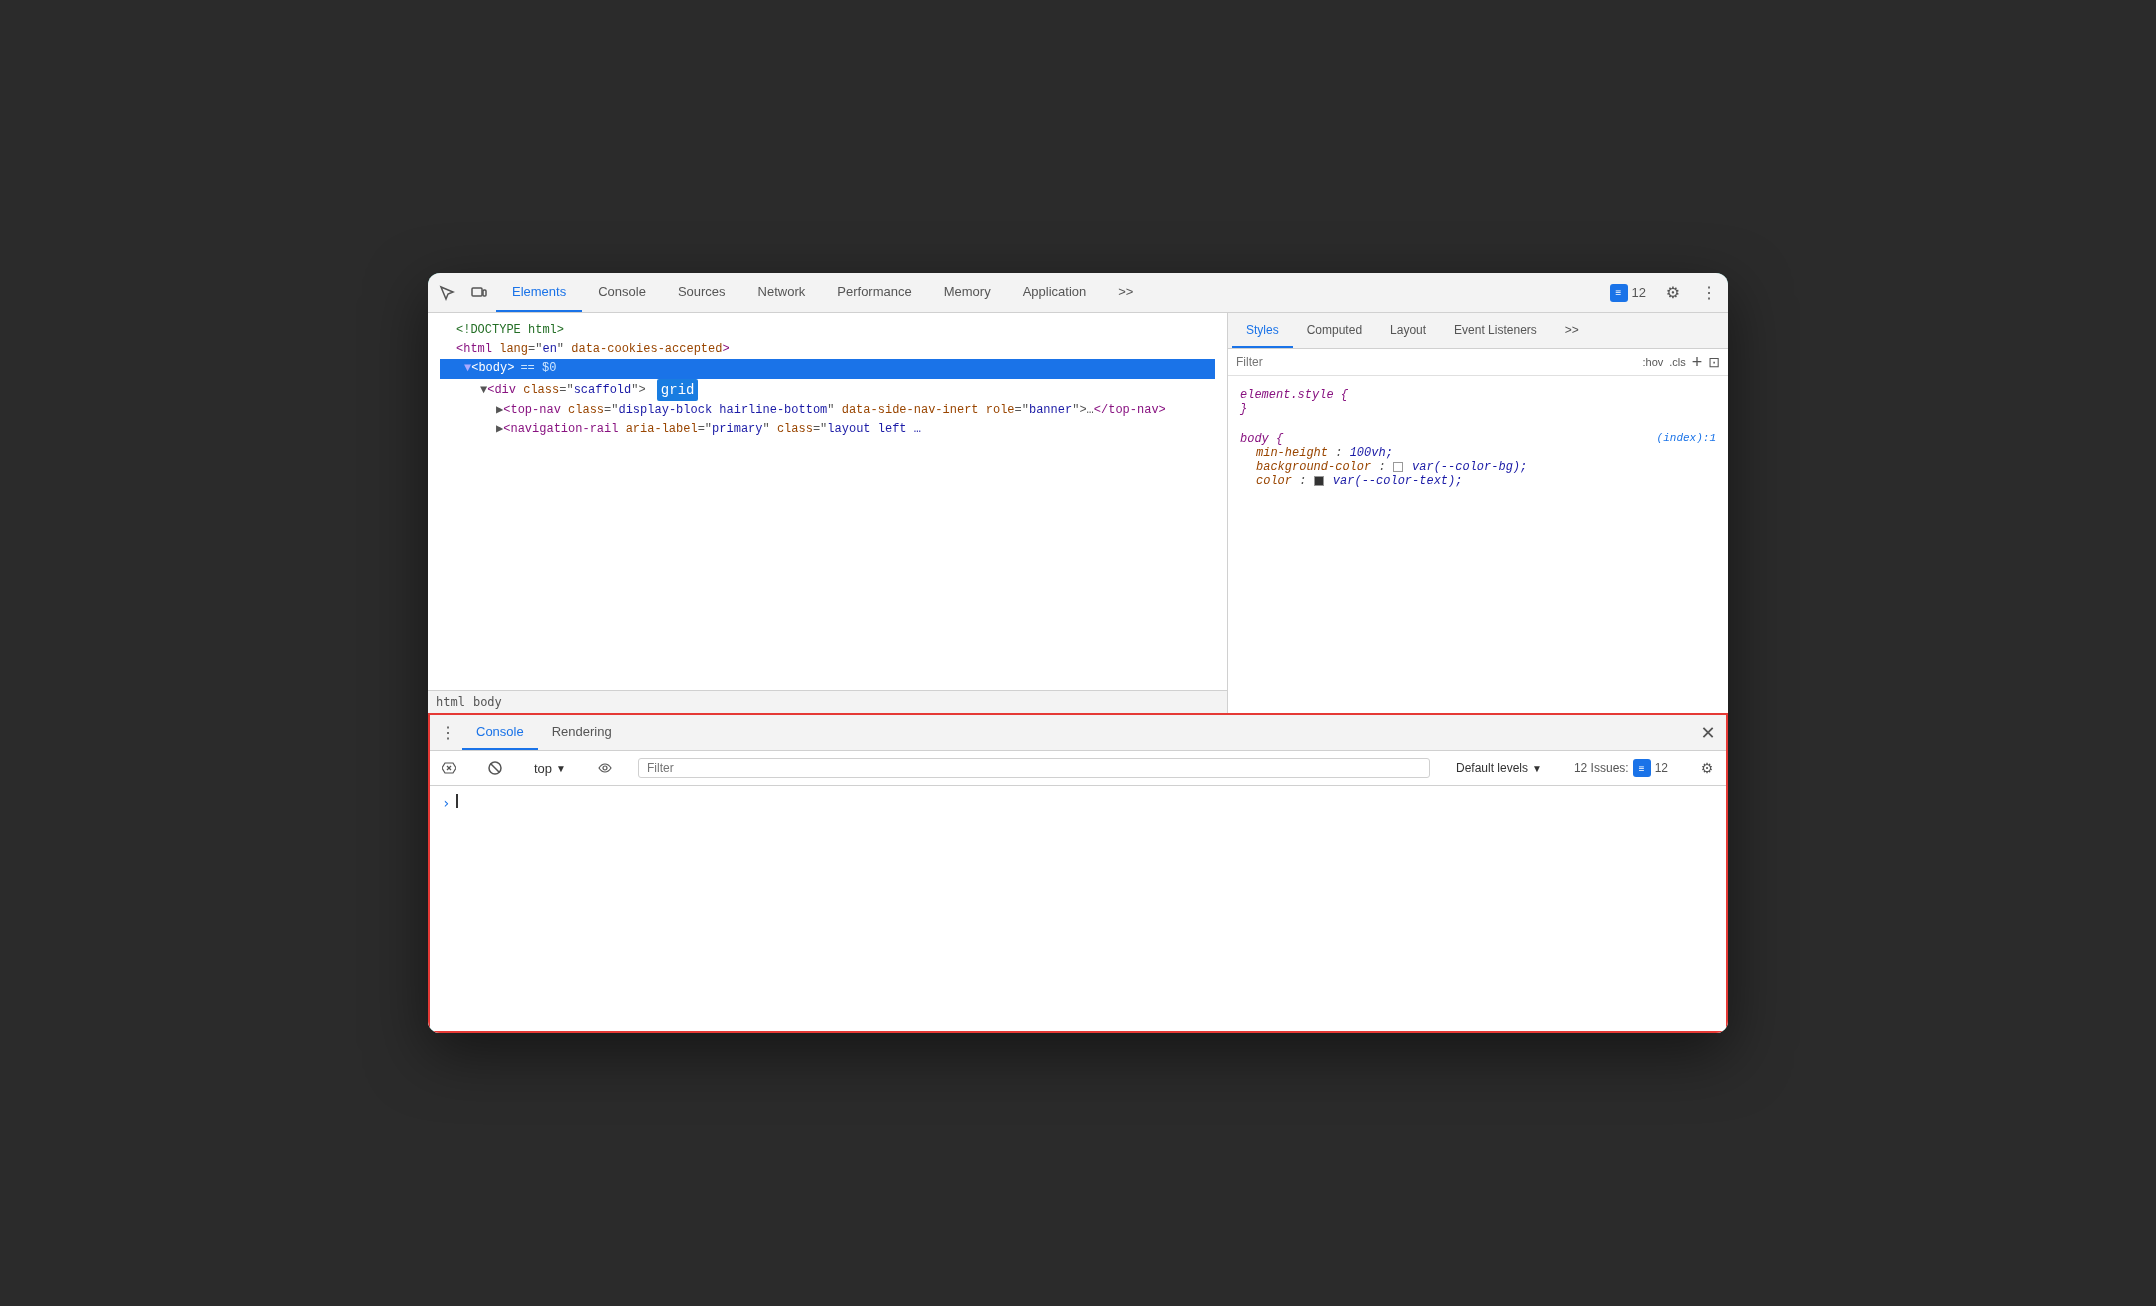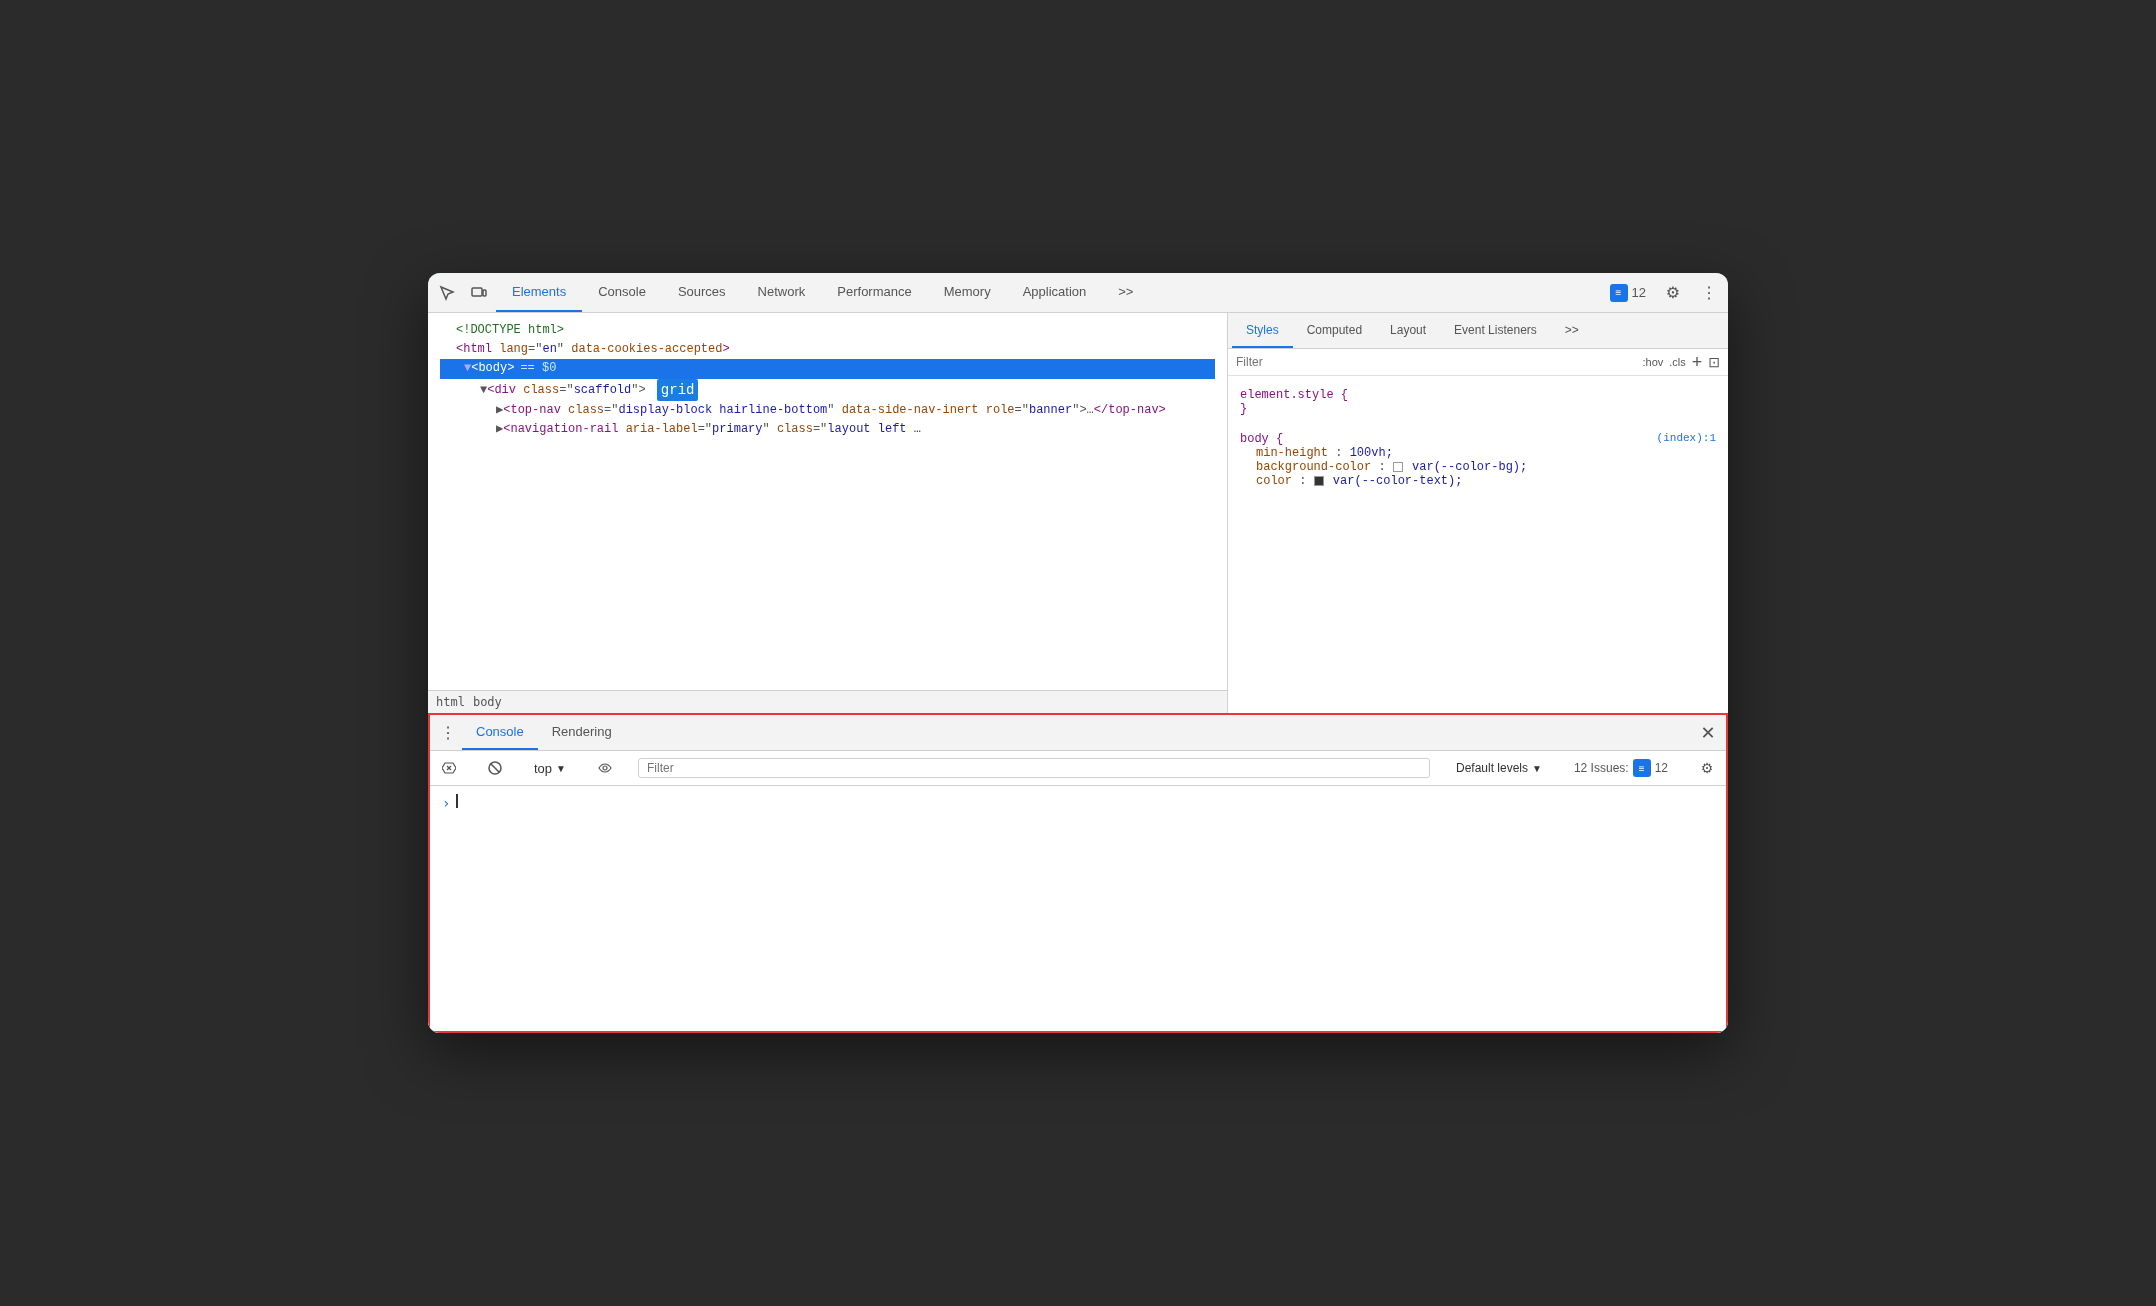"element.style {" .style-rule { font-style: none -> italic }
